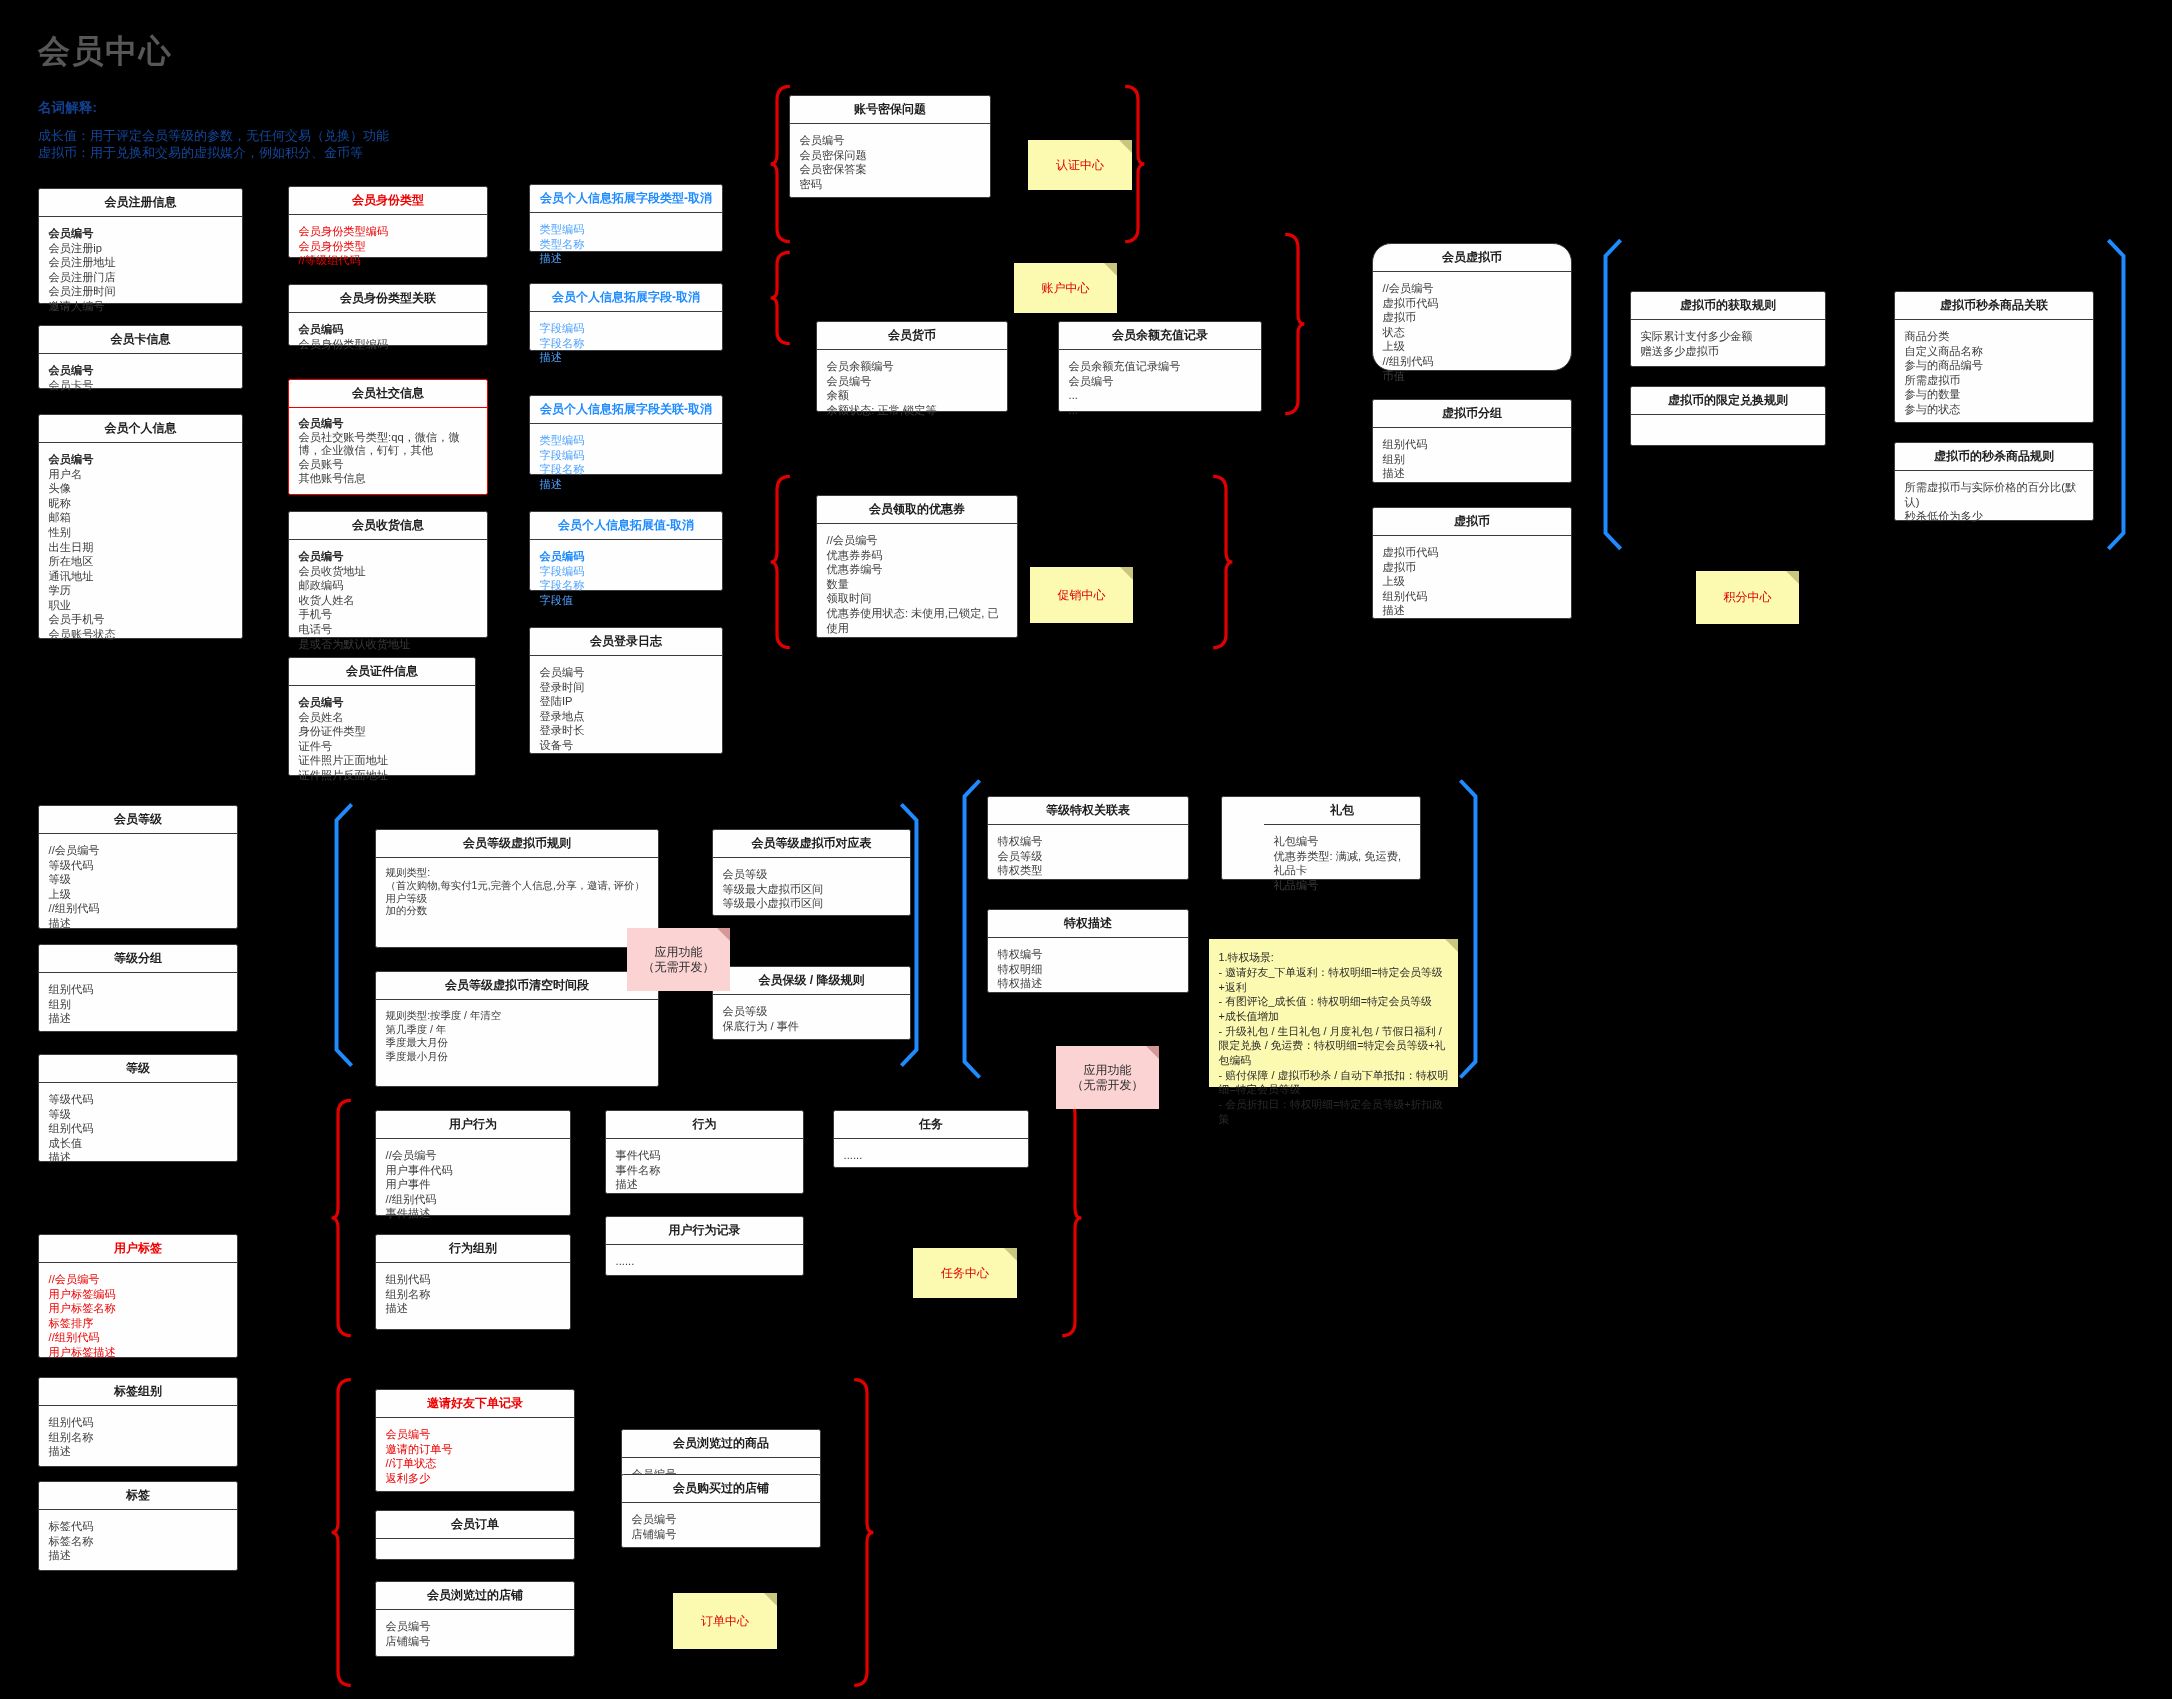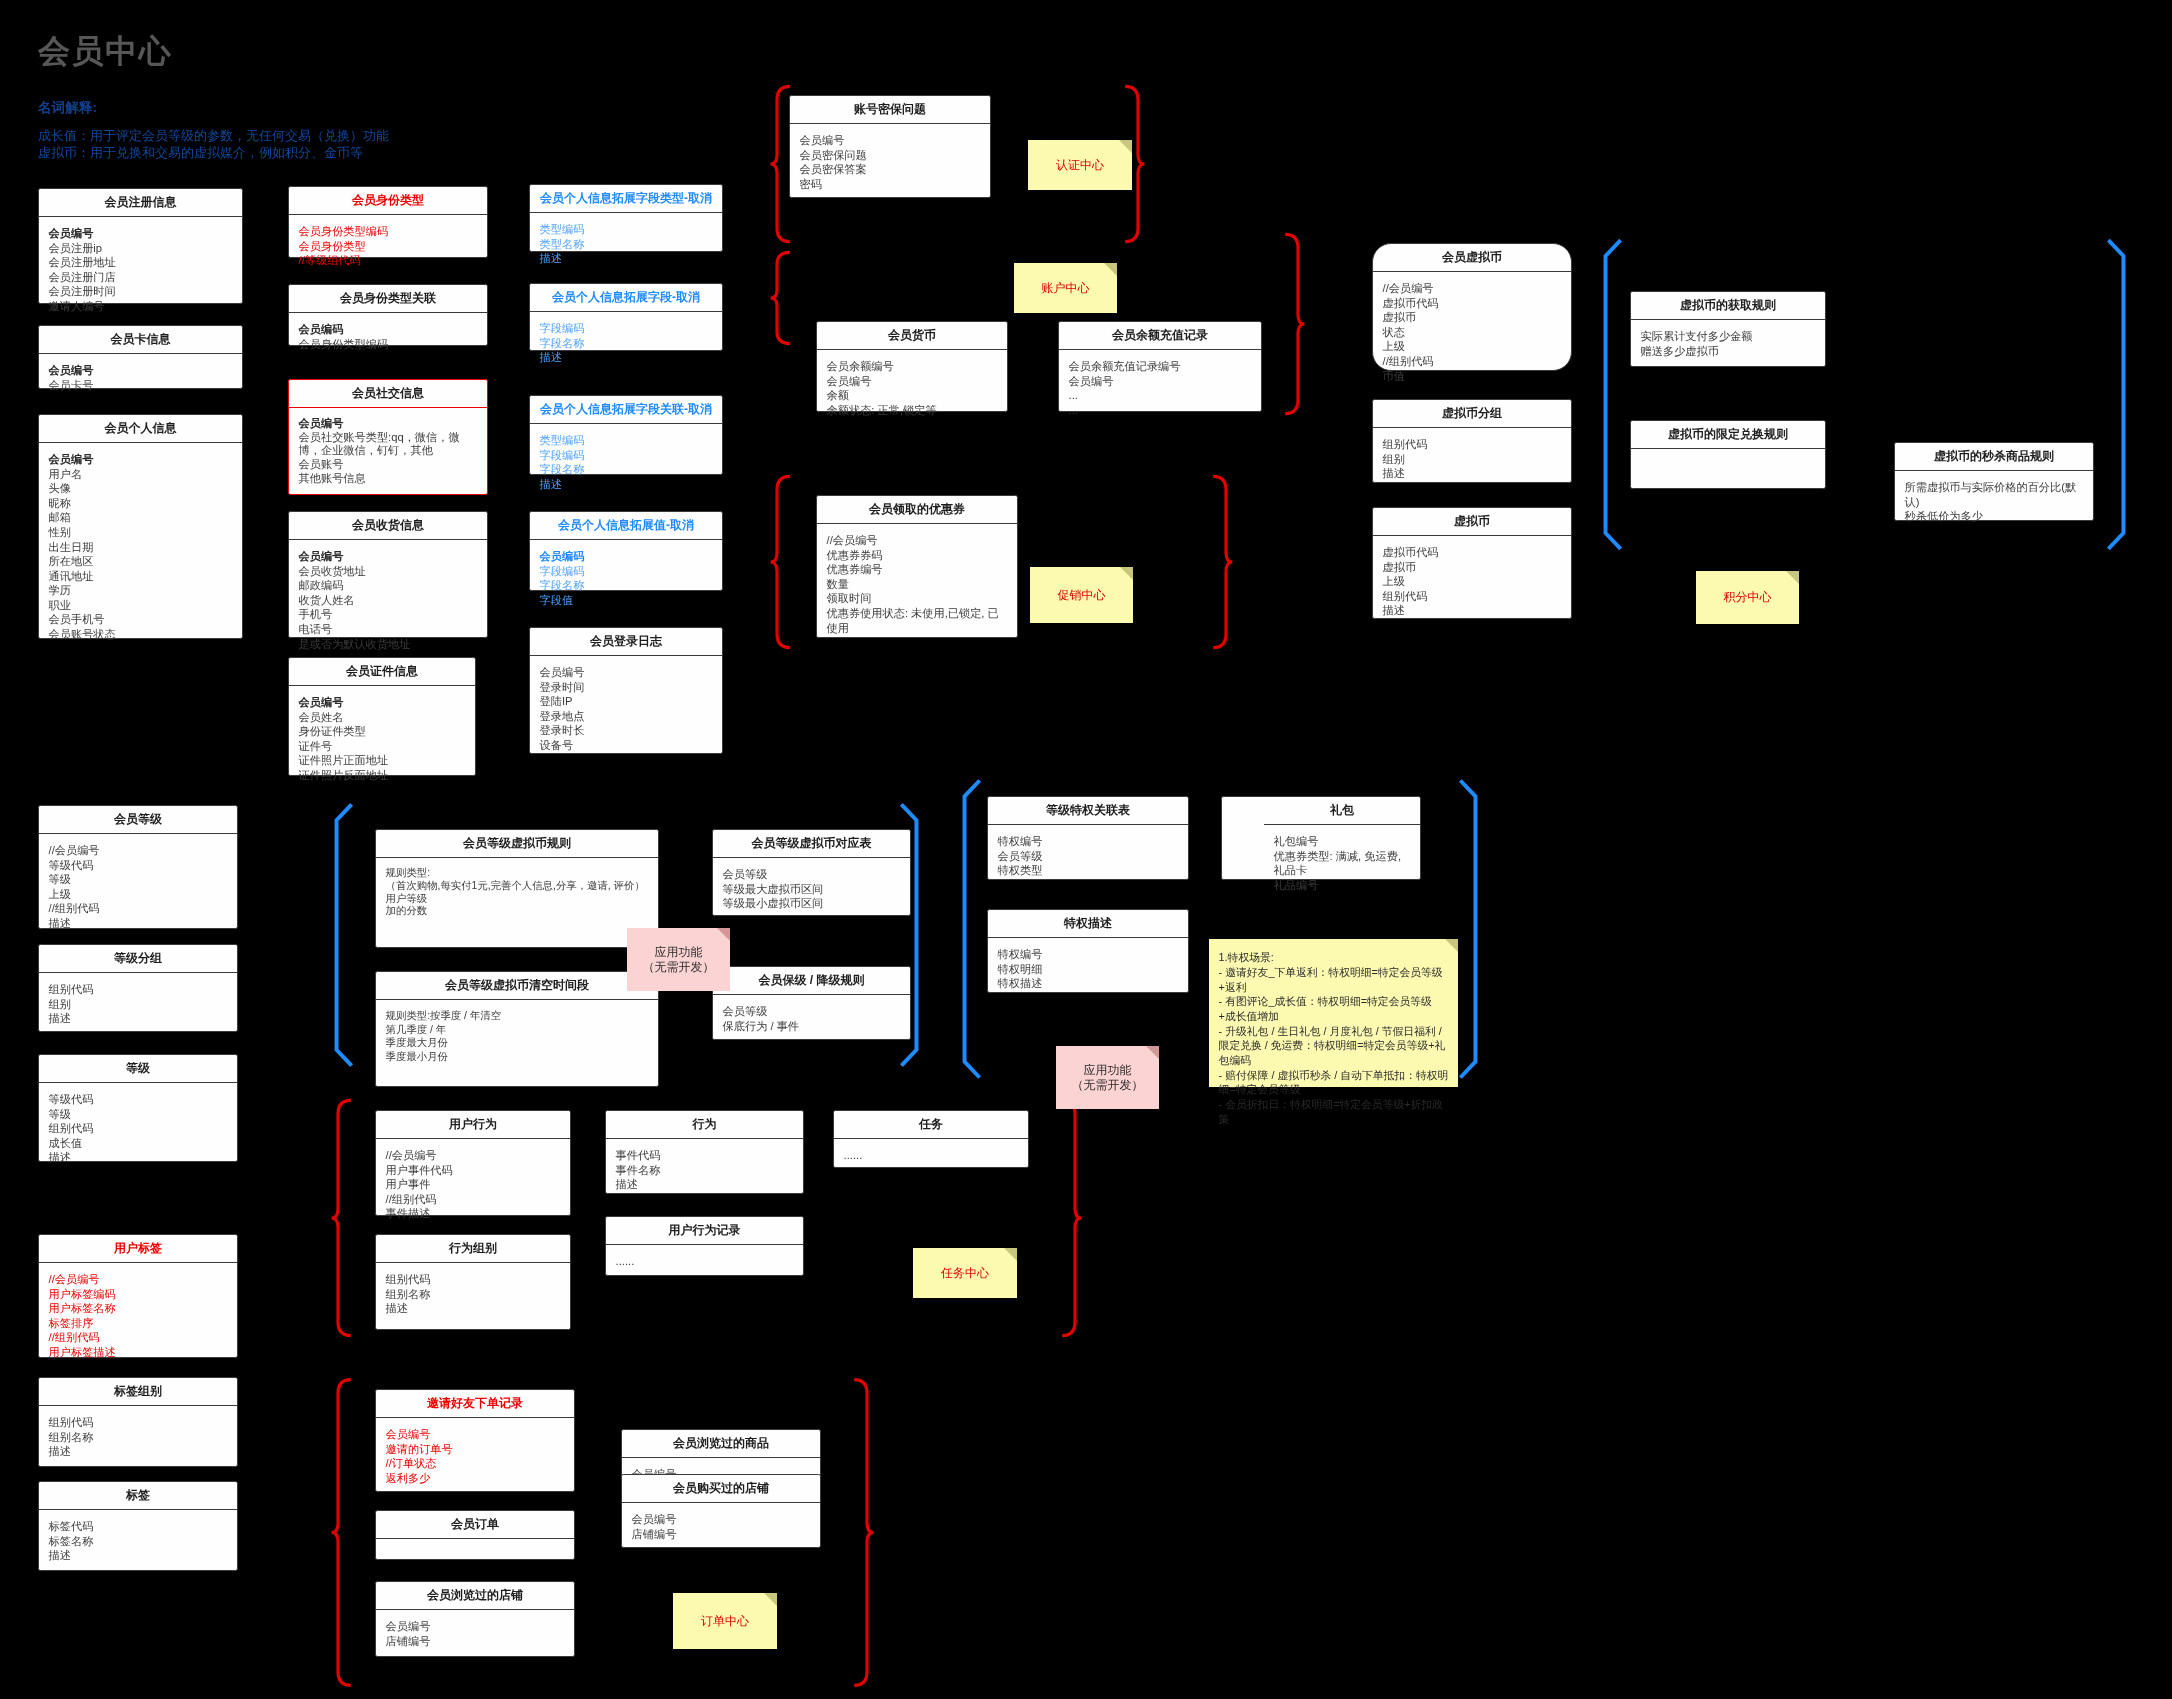"虚拟币秒杀商品关联" div.card { html: none -> <div> <div>虚拟币秒杀商品关联</div> <div>商品分类 自定义商品名称 参与的商品编号 所需虚拟币 参与的数量 参与的状态</div> </div> }
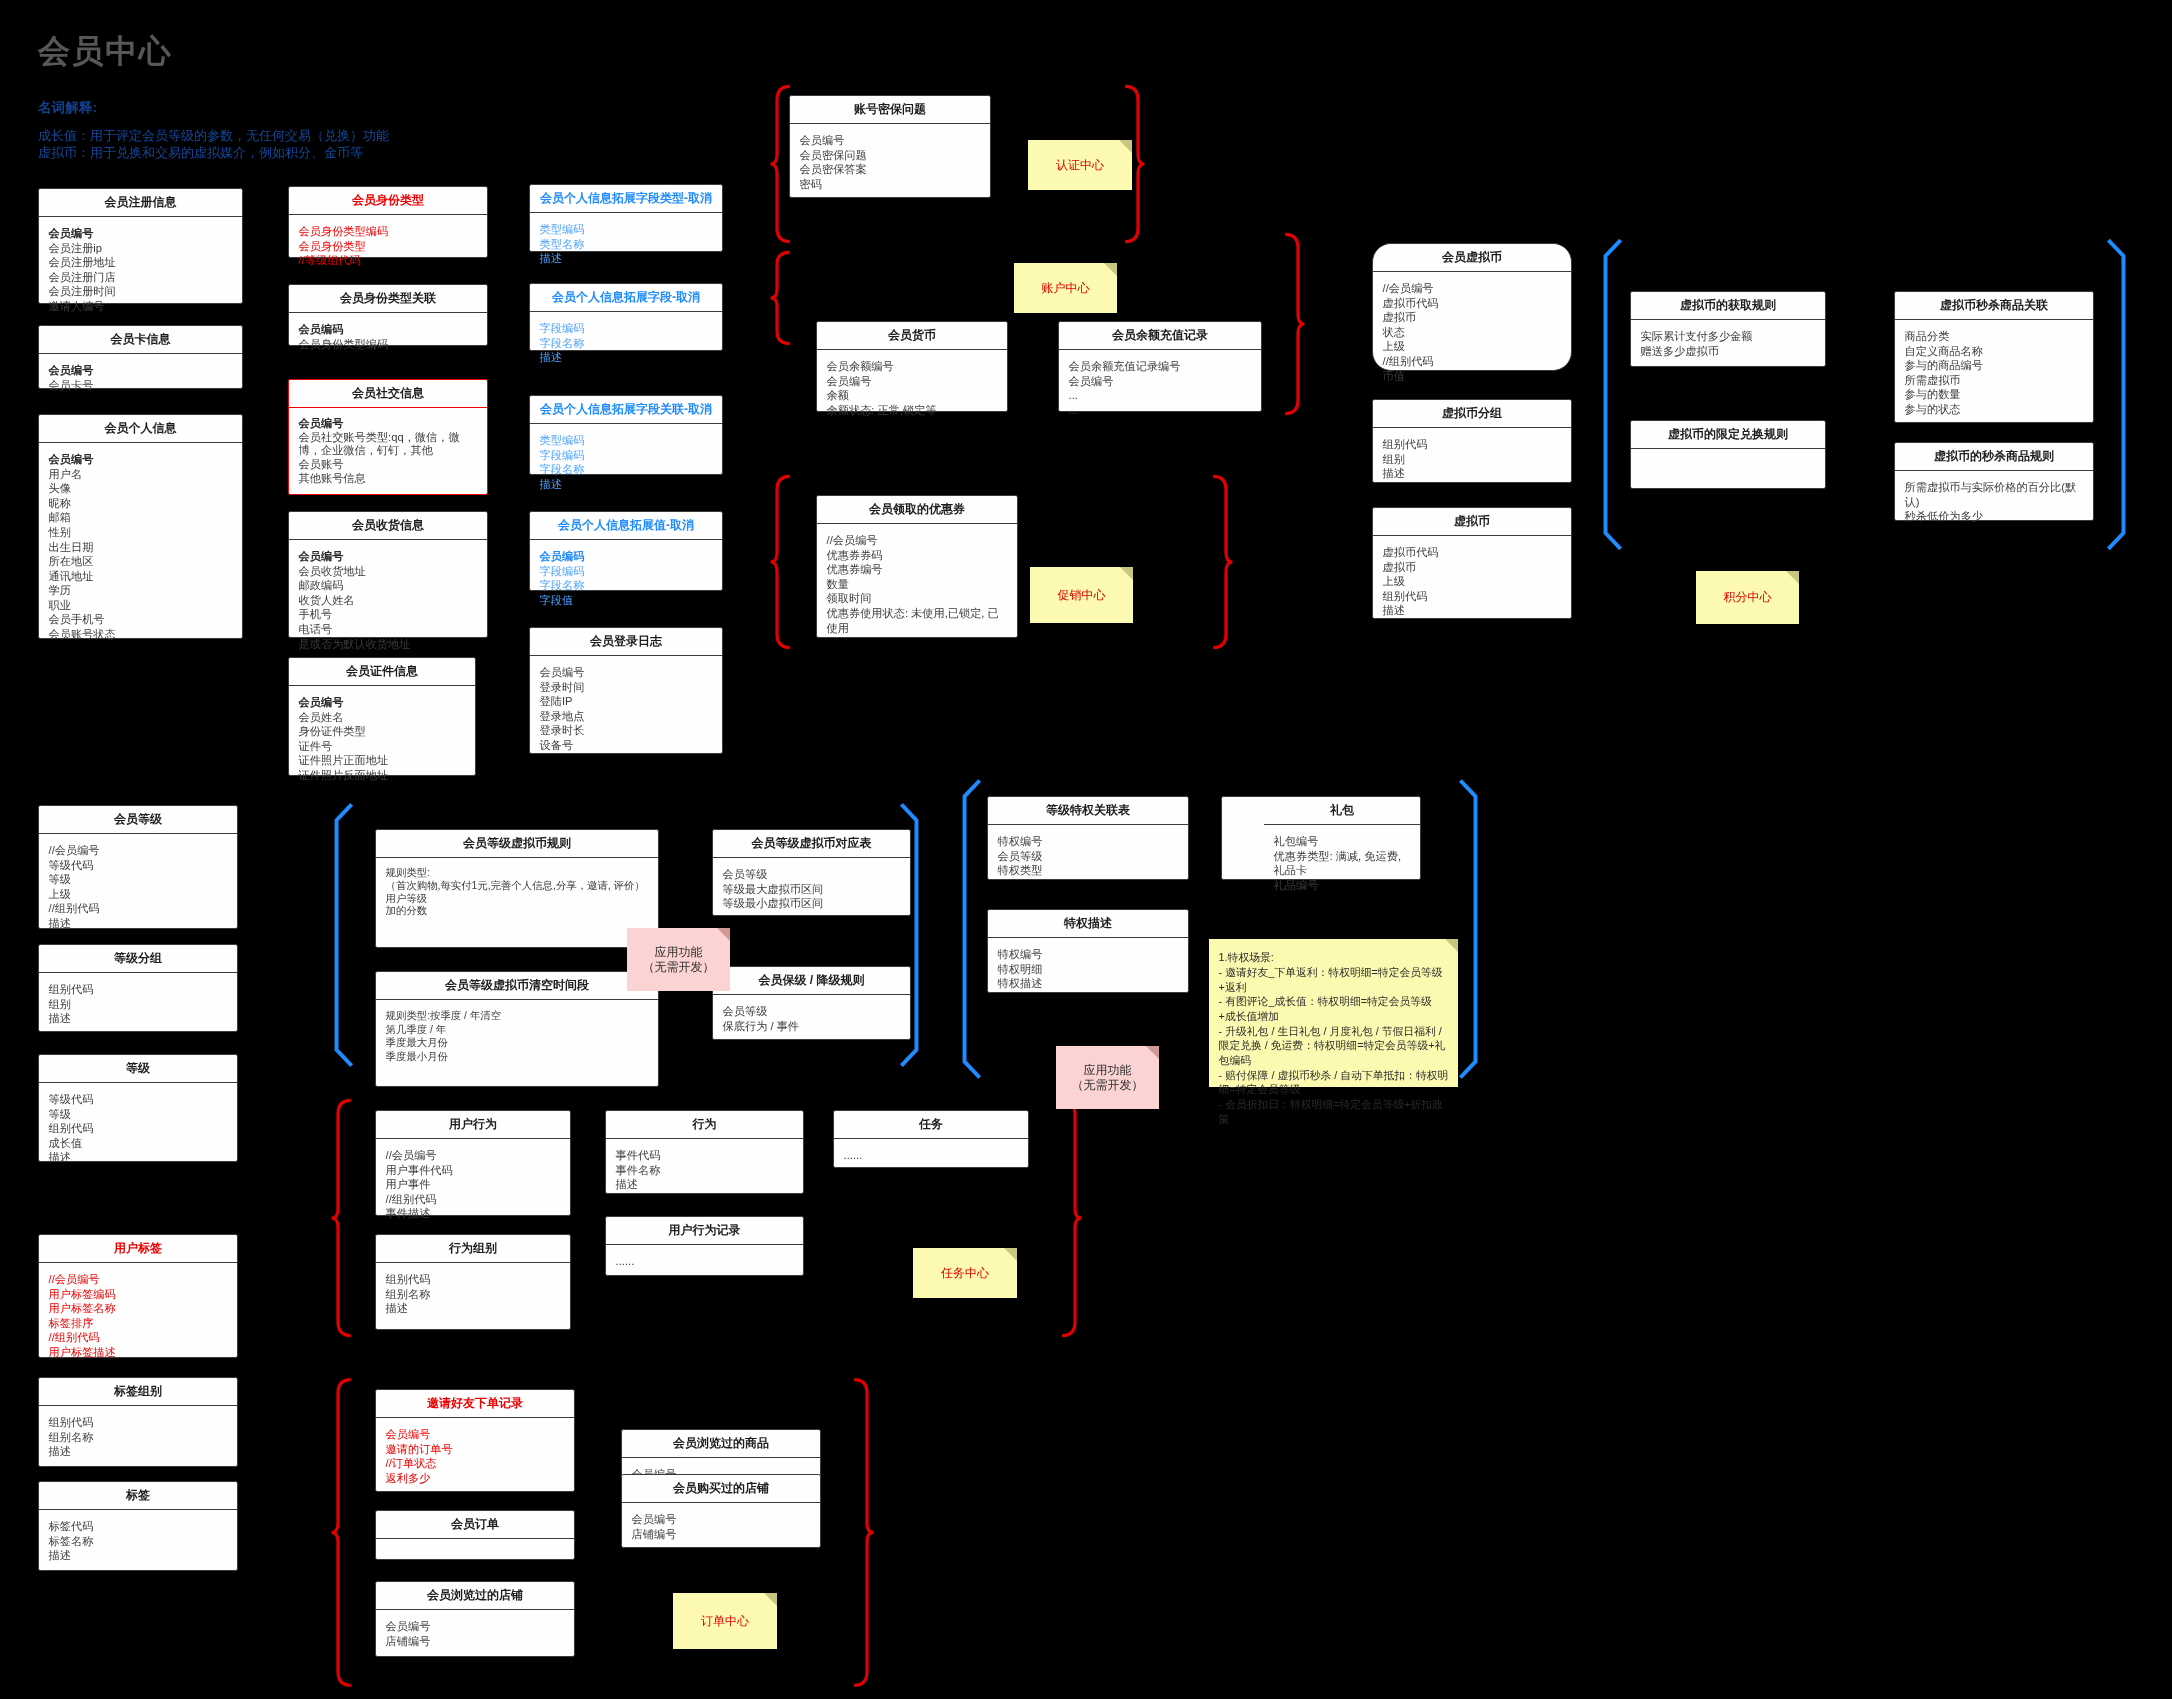"虚拟币的限定兑换规则" div.card { height: 69px -> 60px; top: 420px -> 386px }
